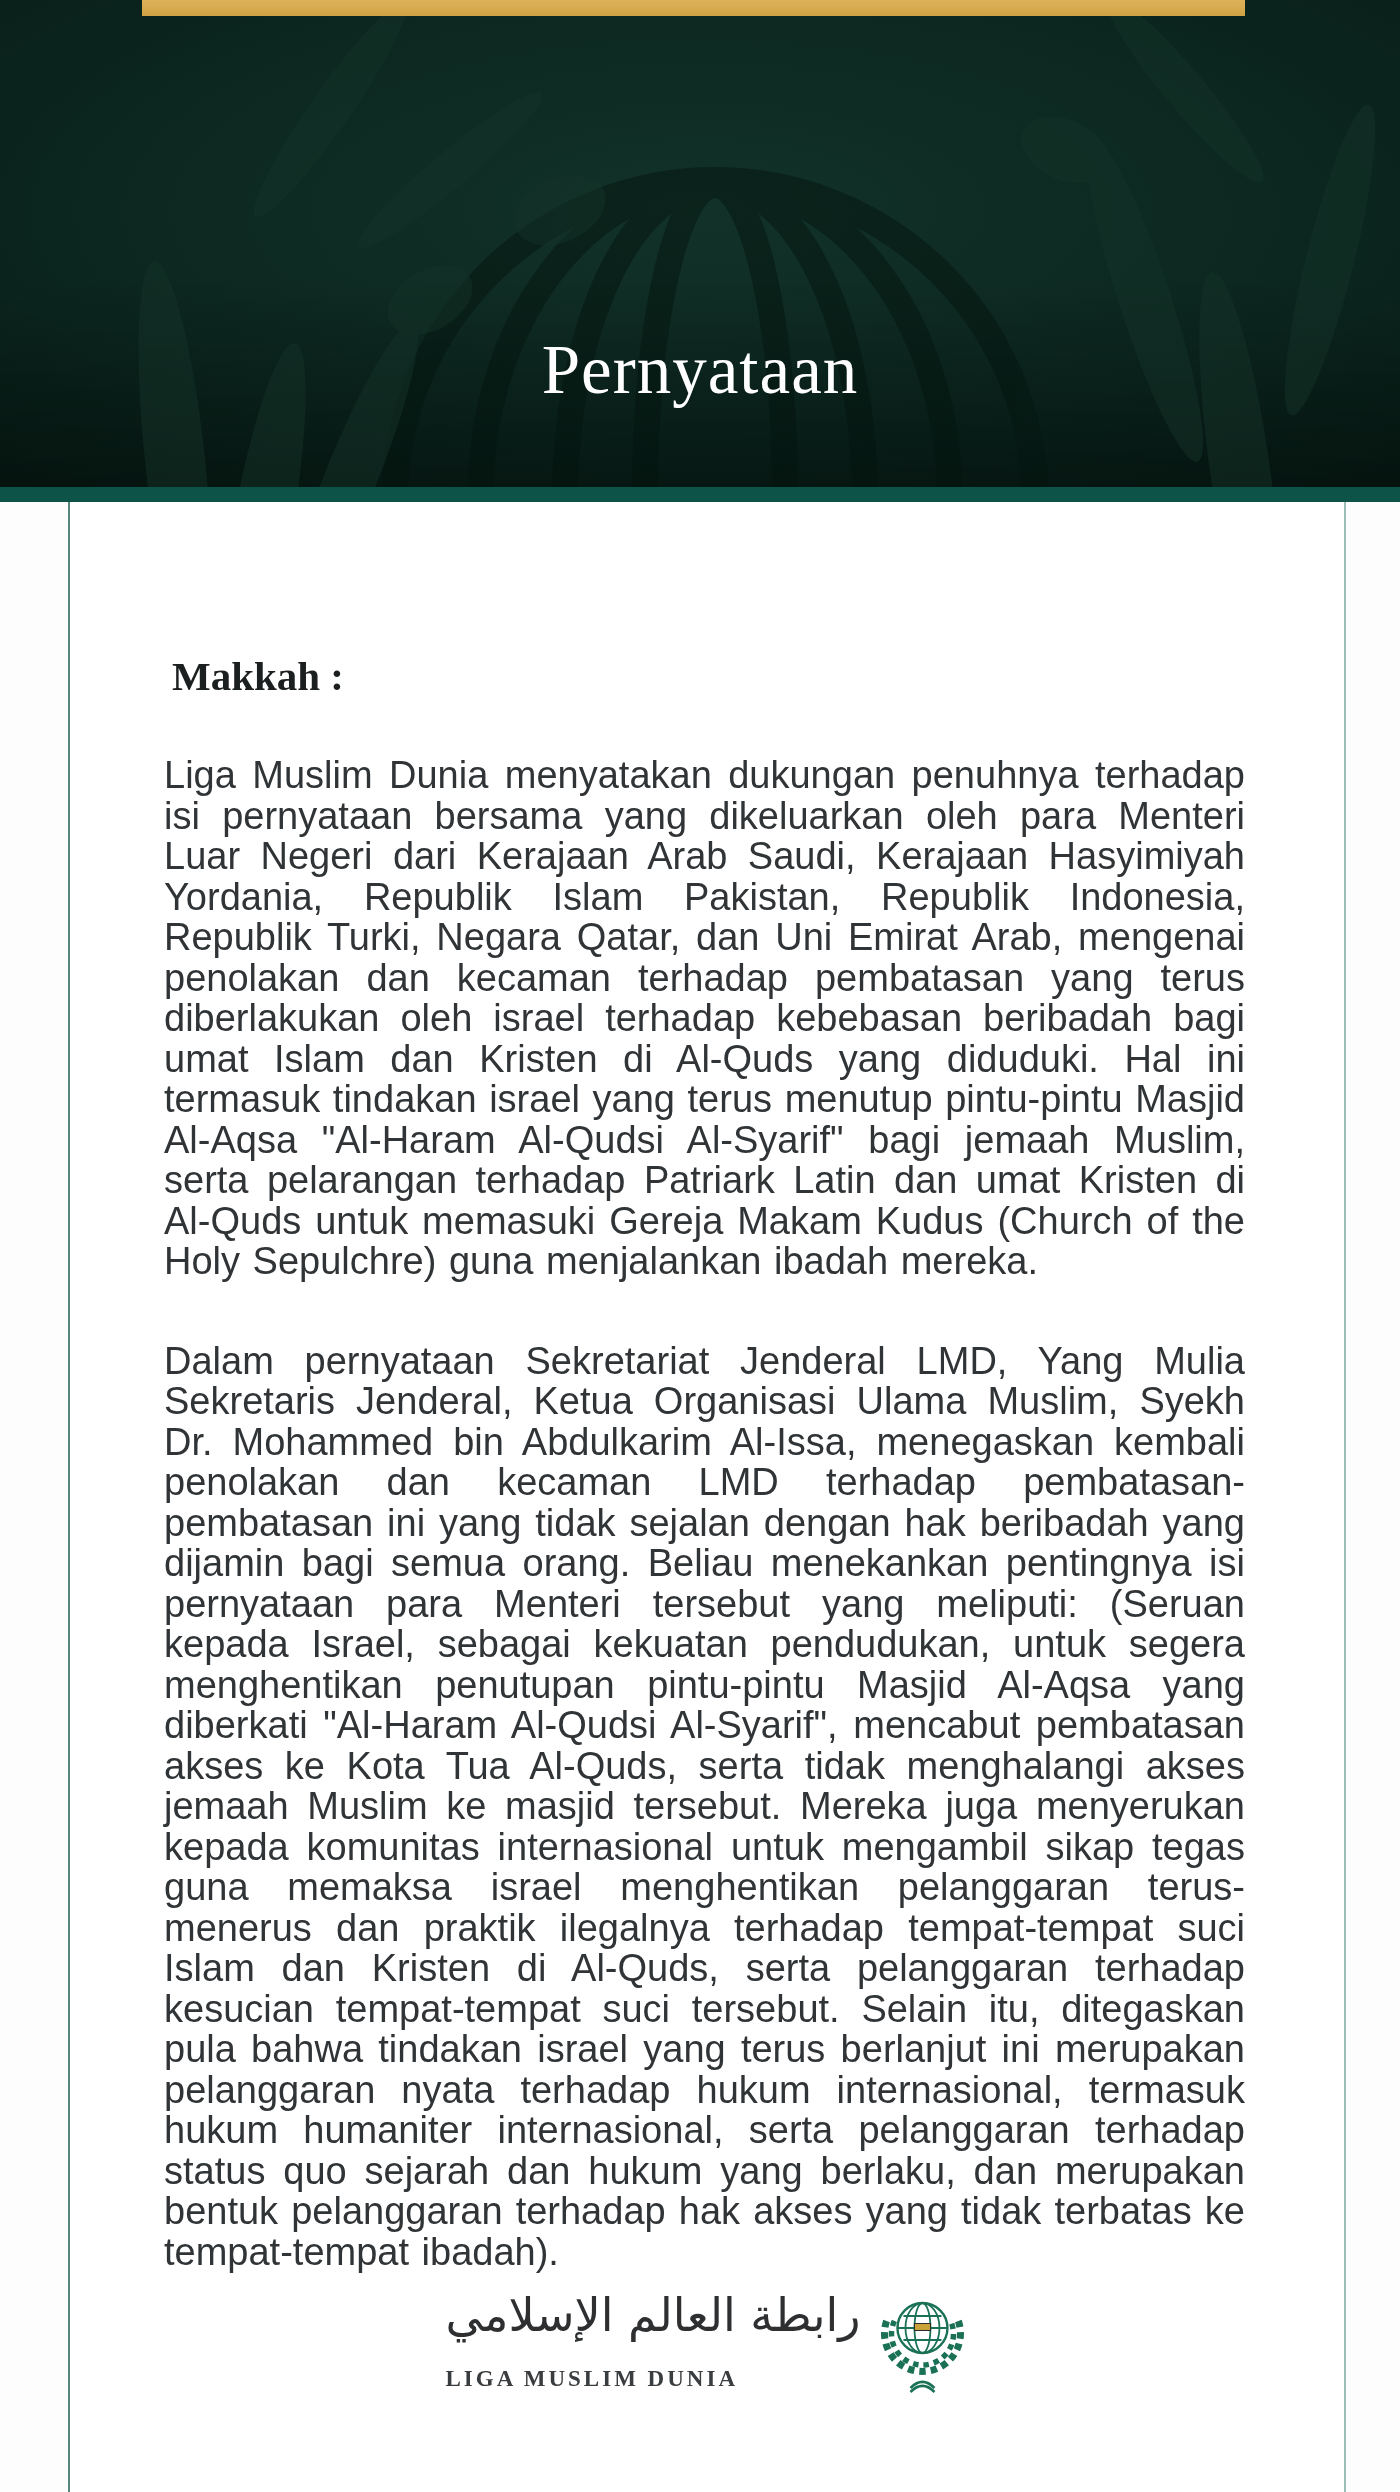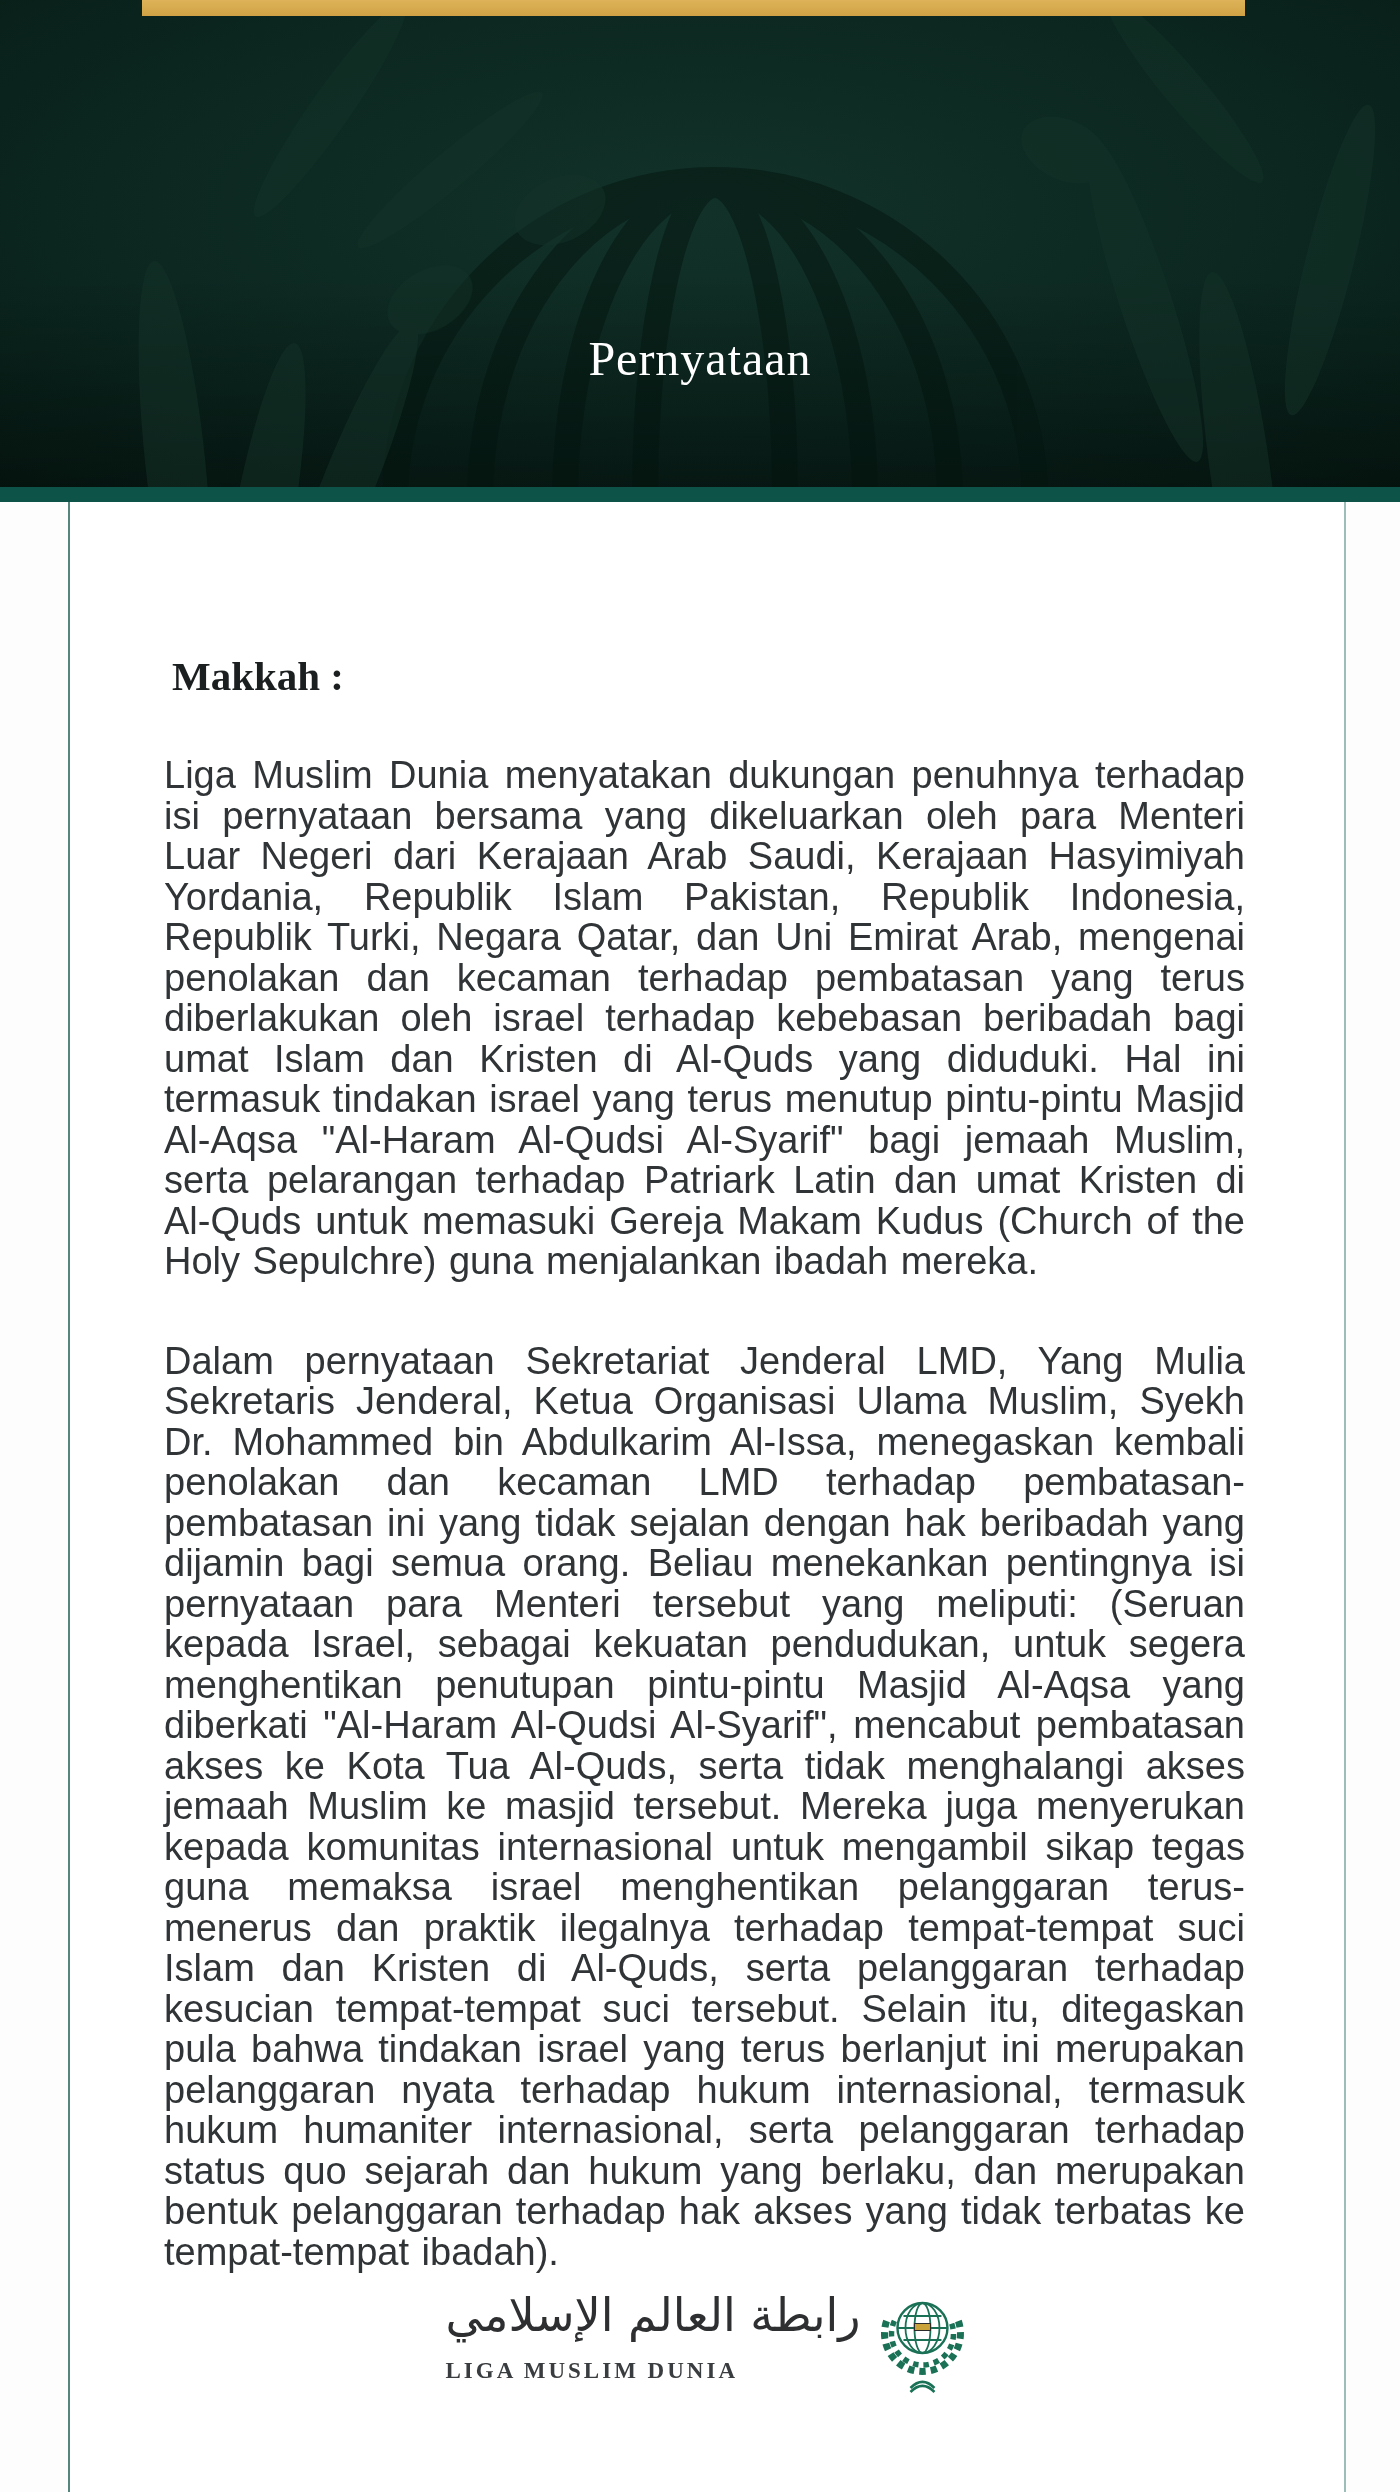"Pernyataan" .page-title { font-size: 48px -> 69px }
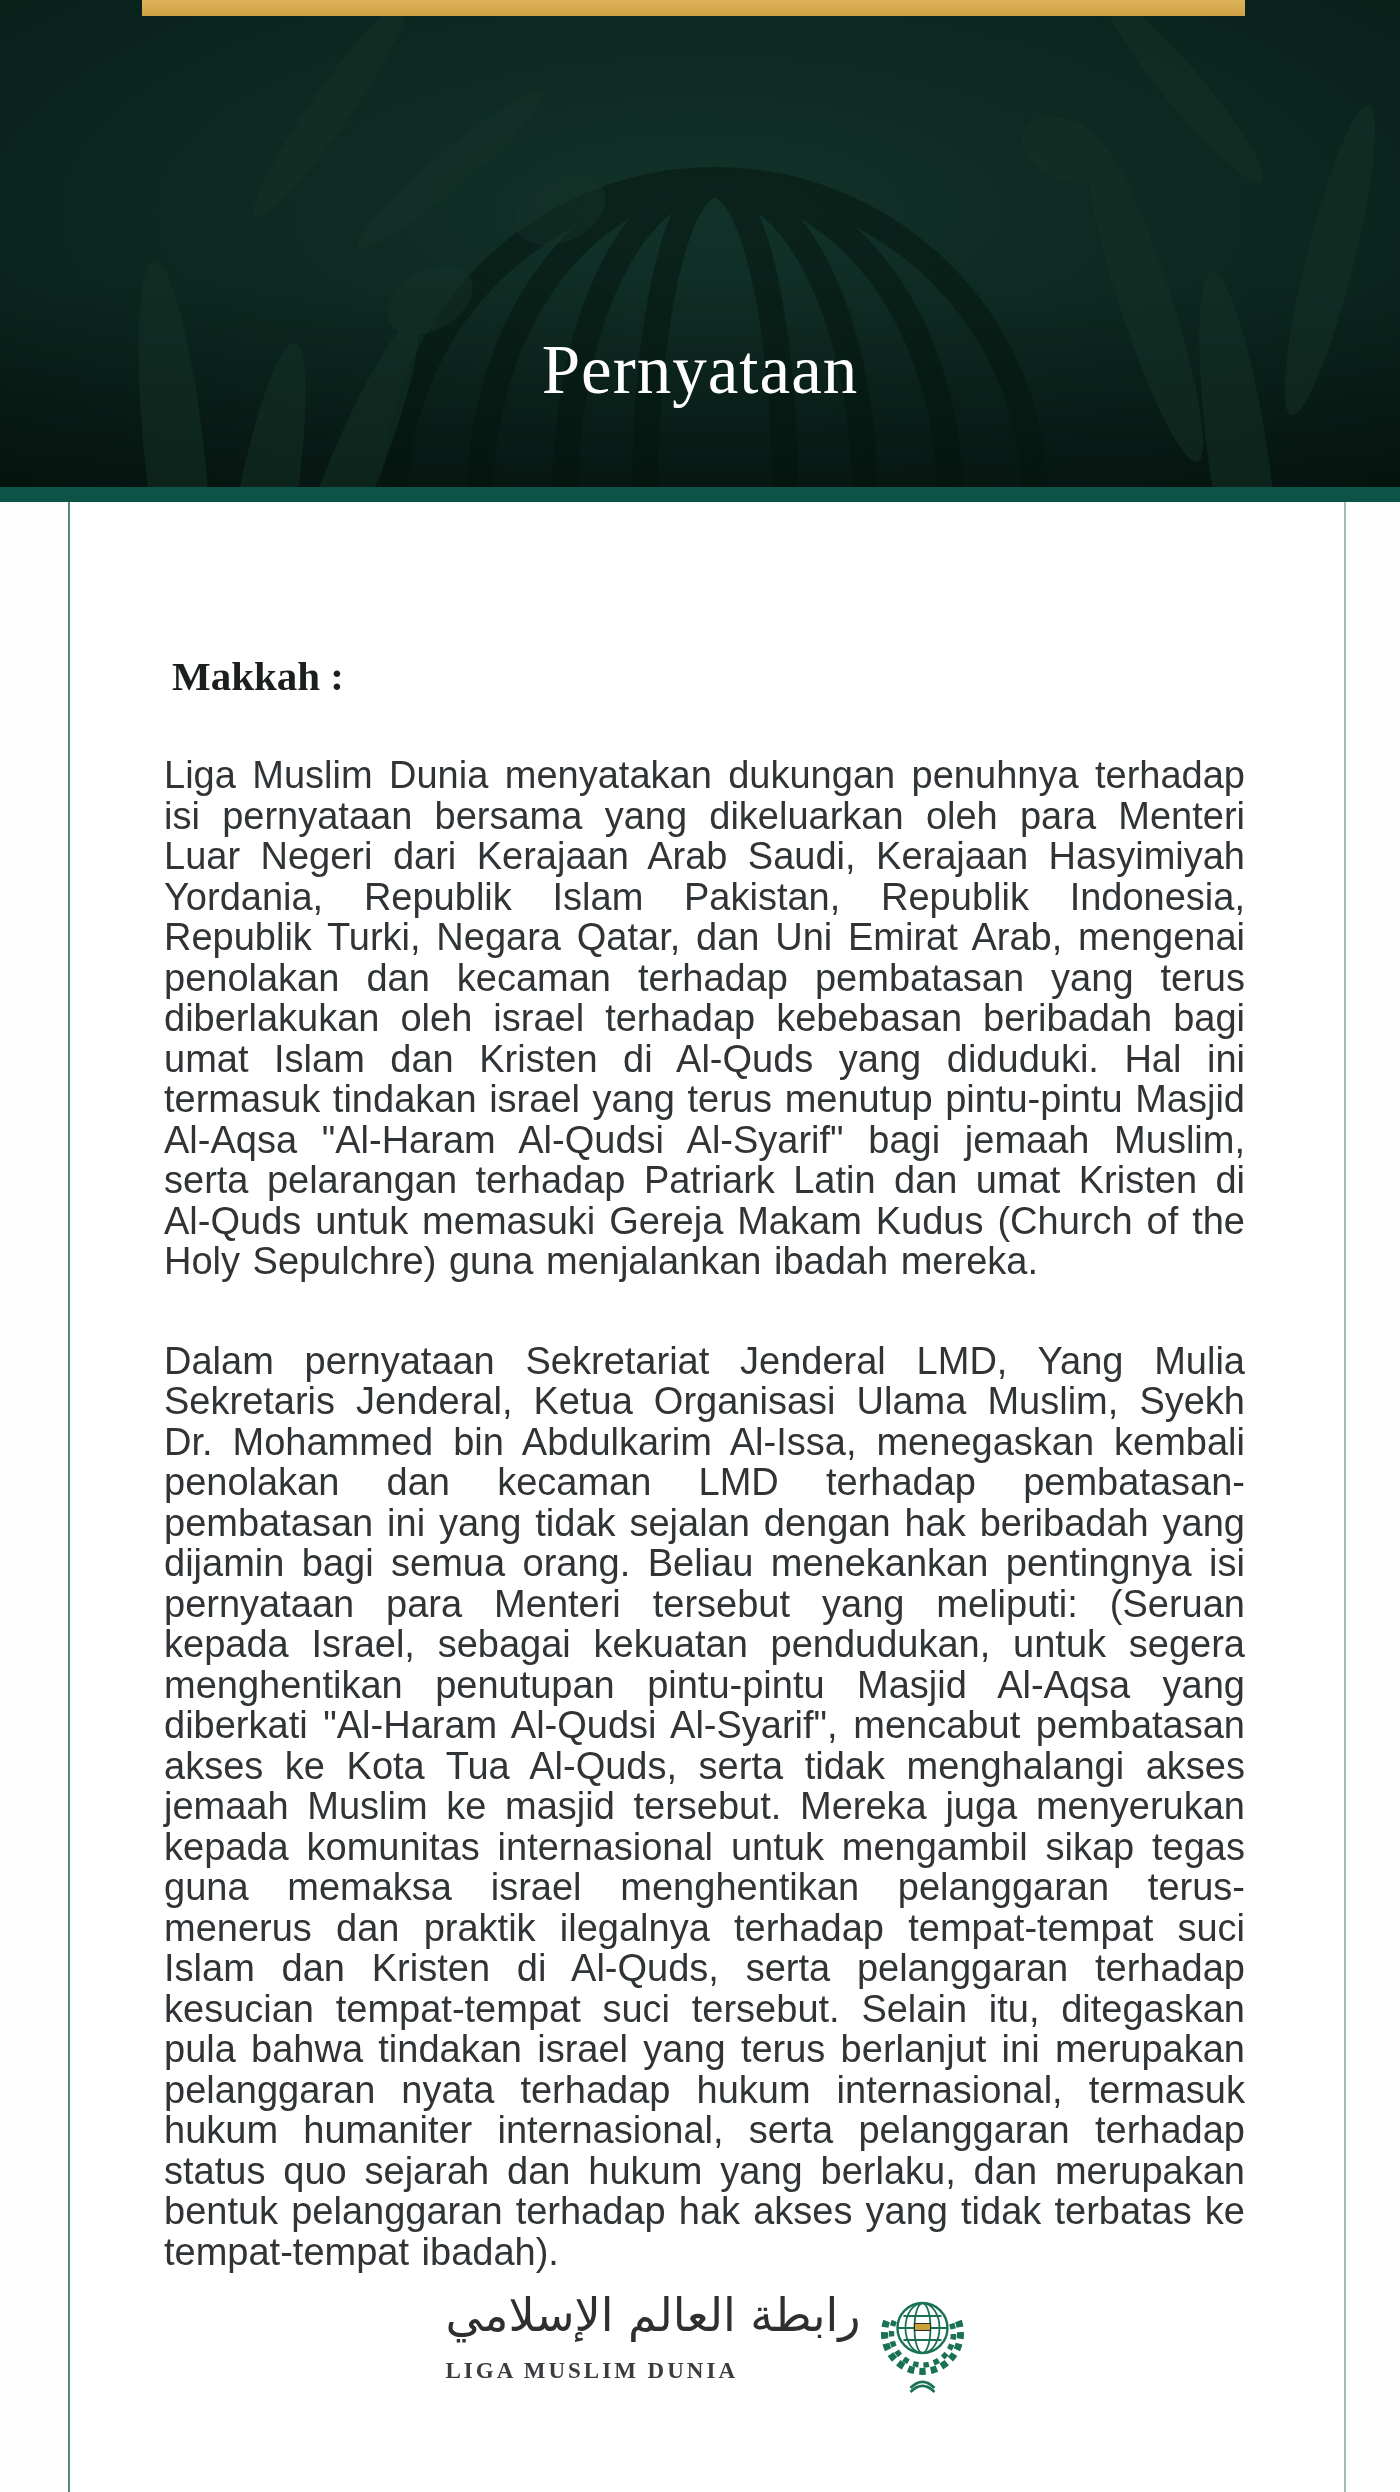"LIGA MUSLIM DUNIA" .logo-latin { margin-top: 8px -> 16px }
